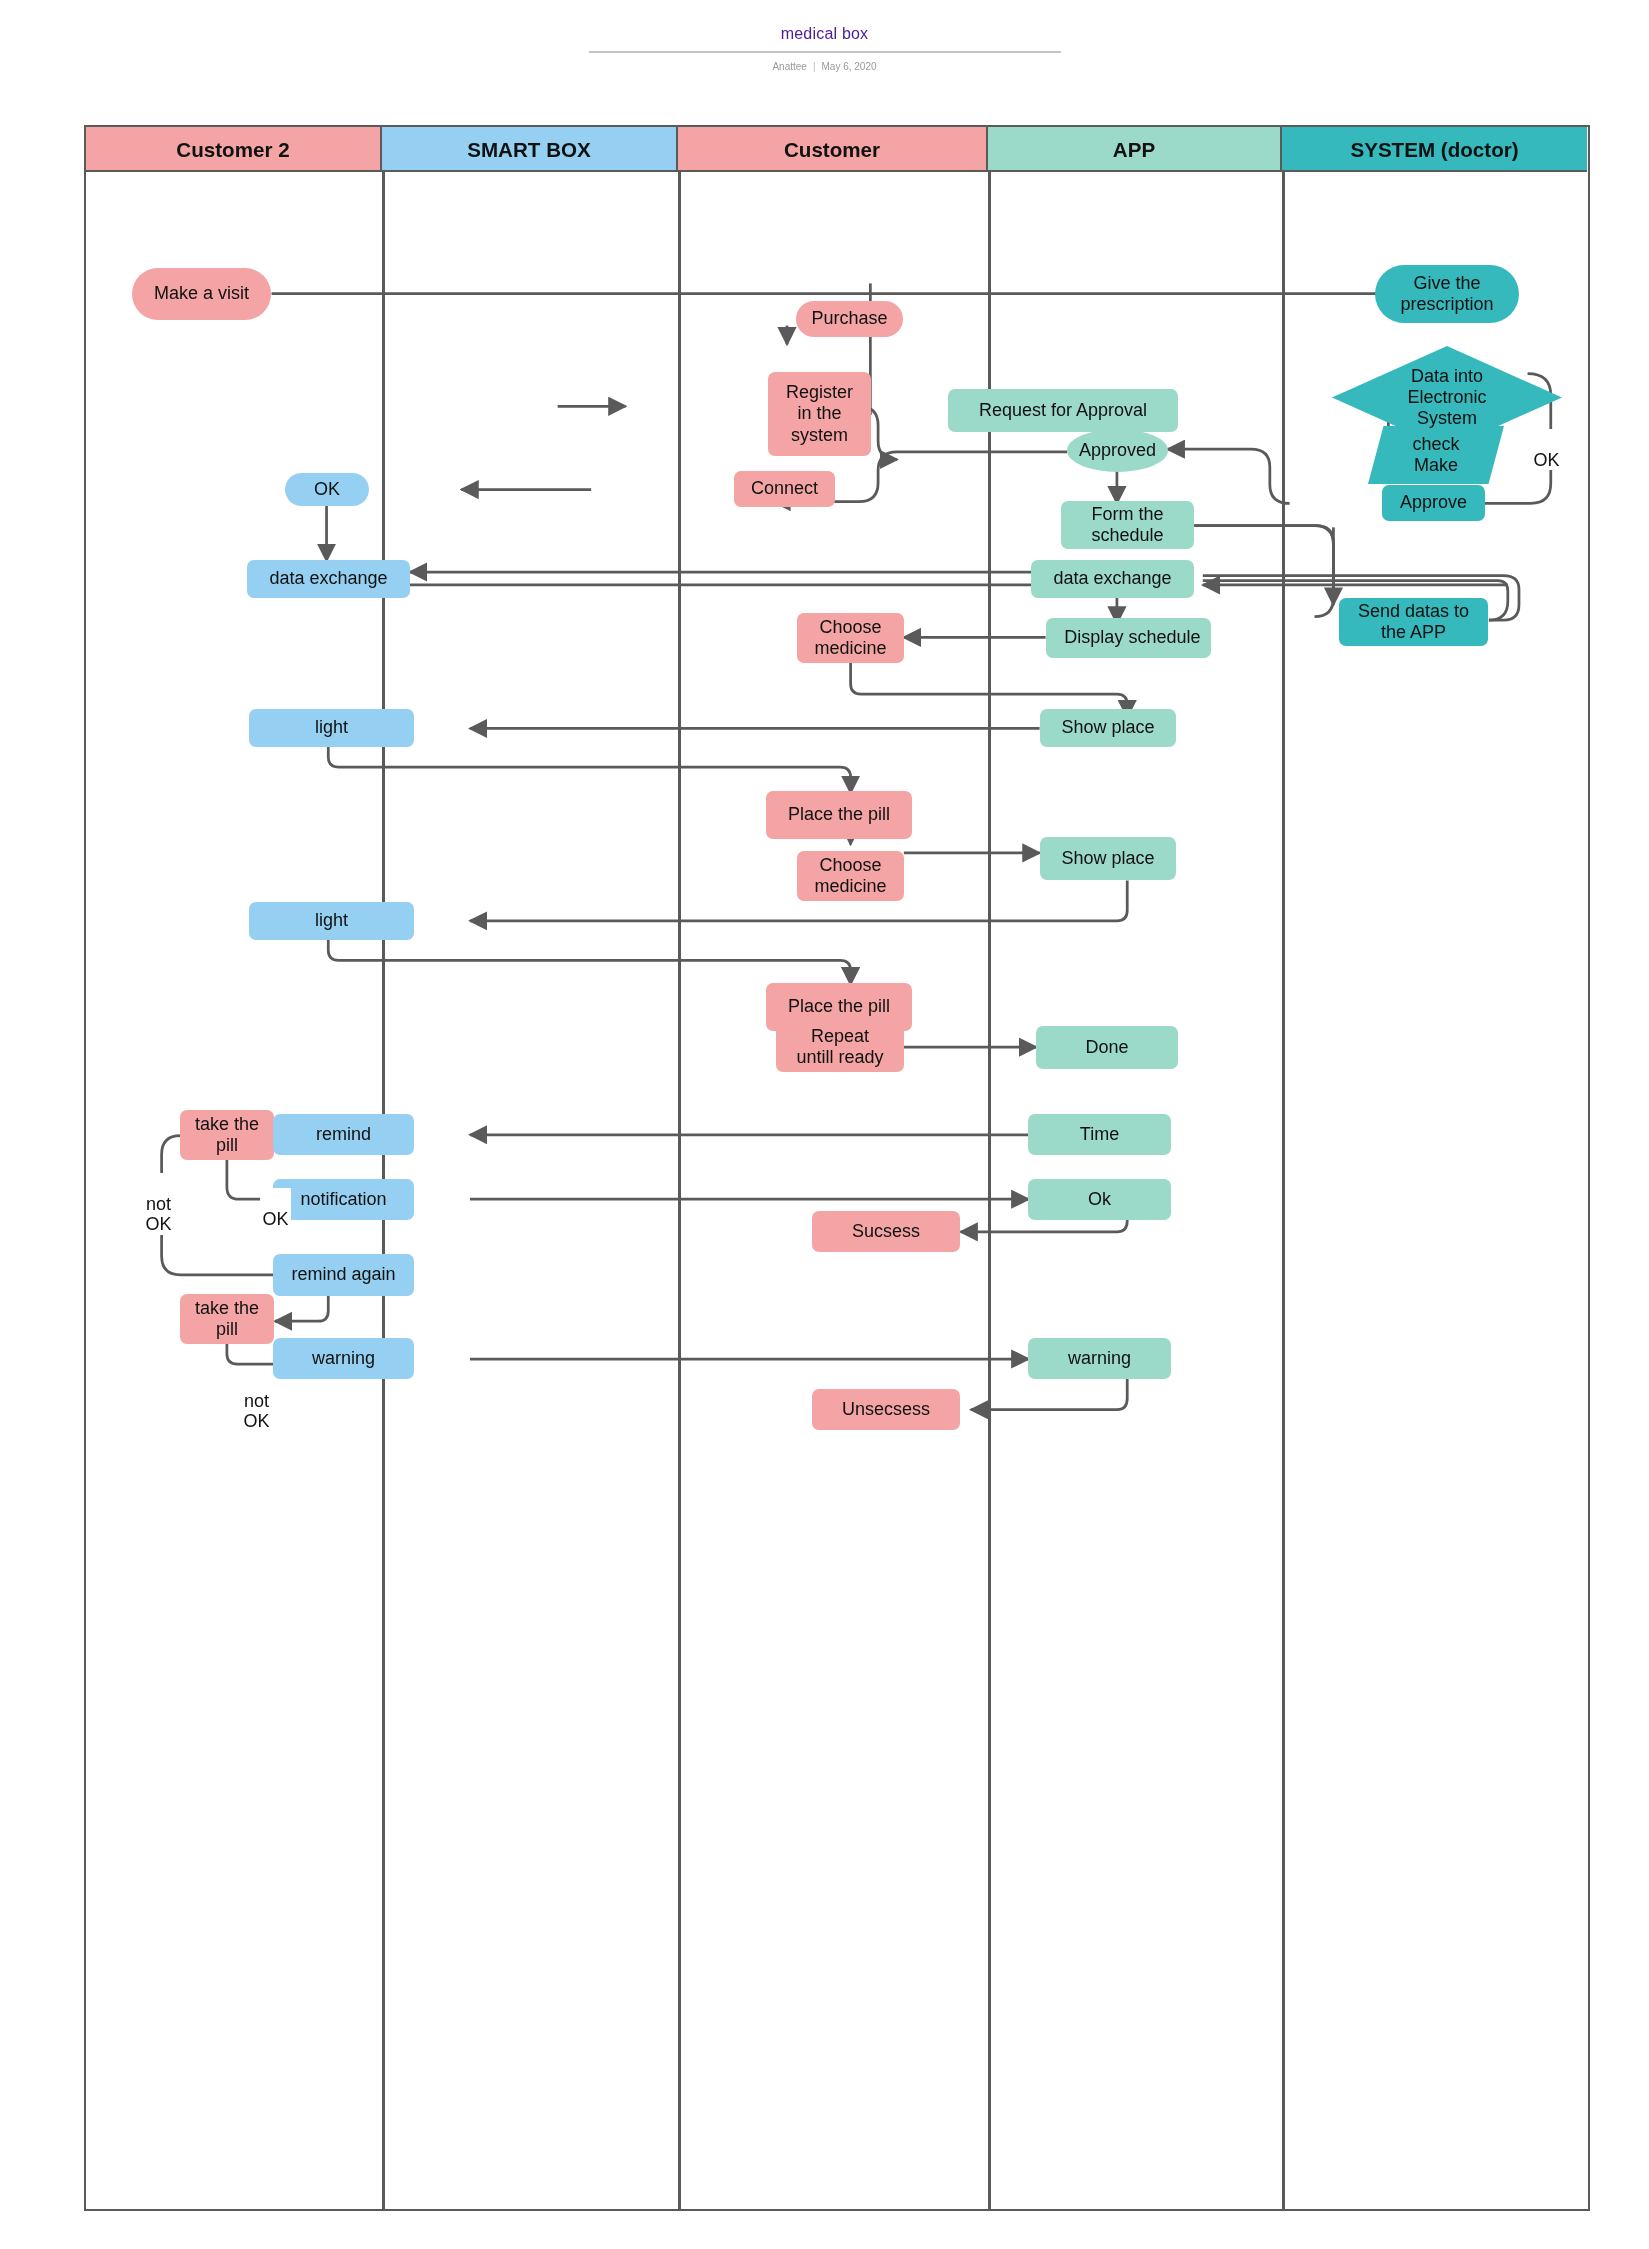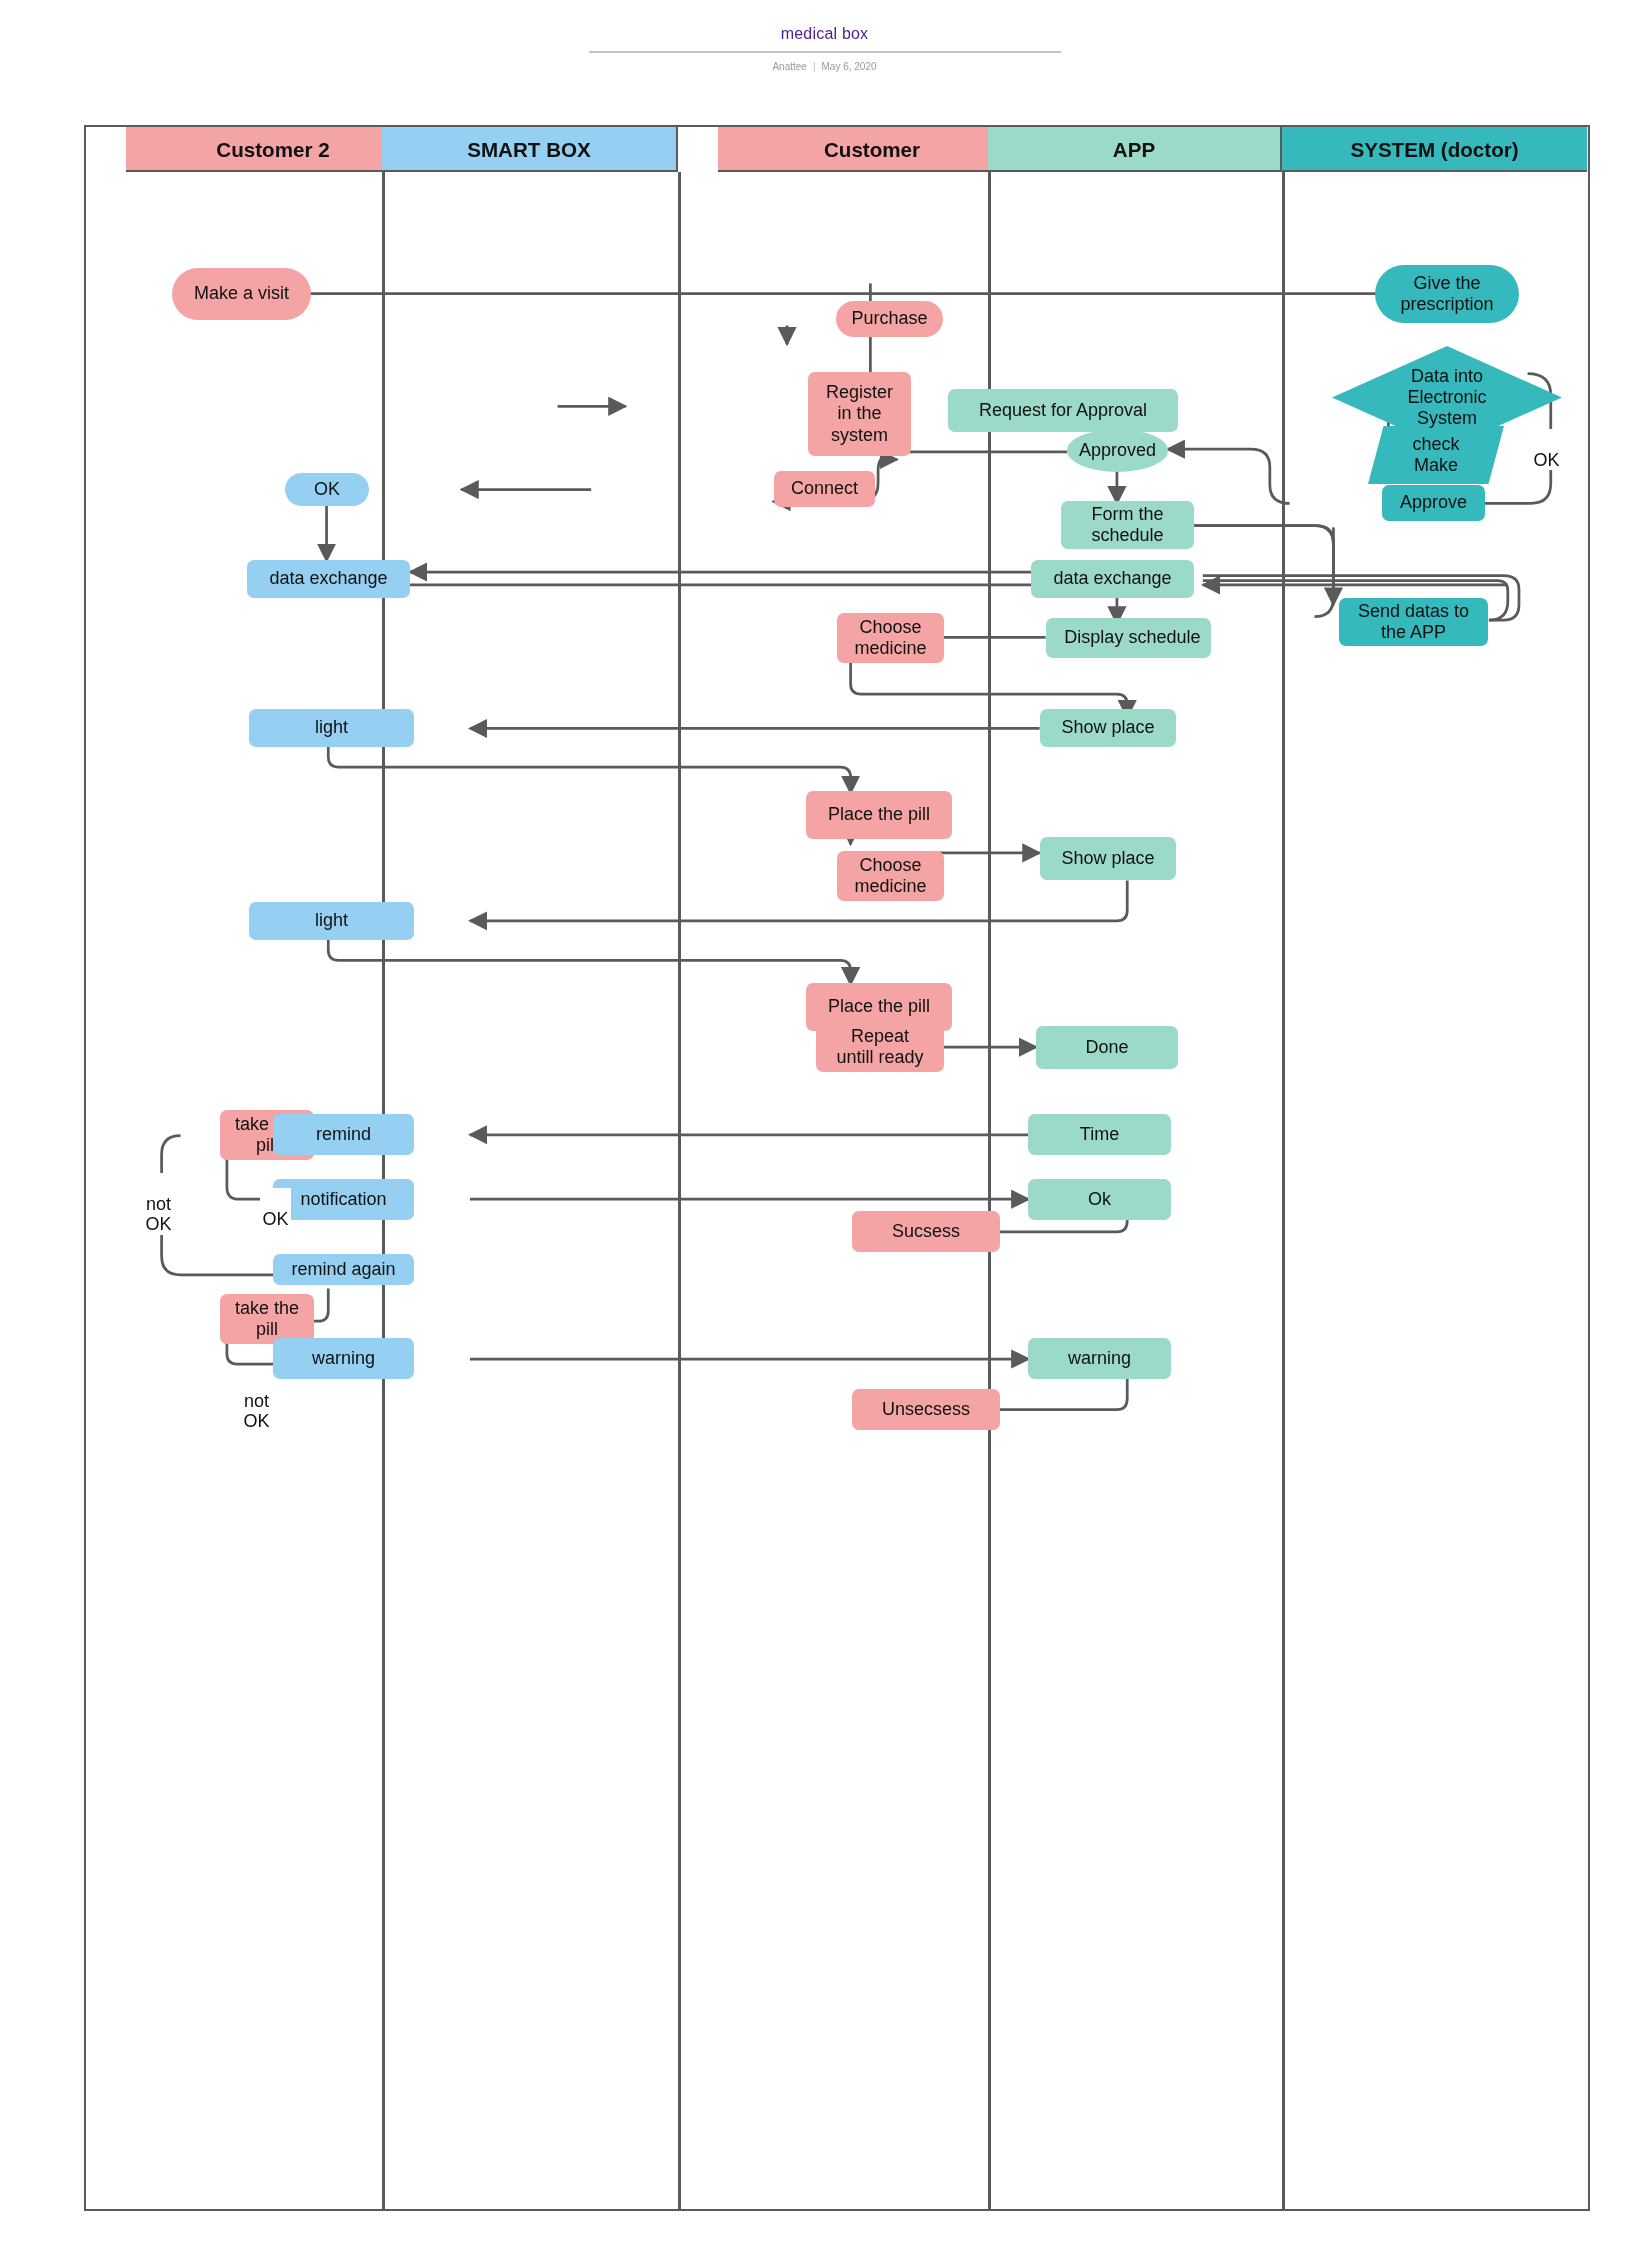"Customer 2" .c-pink { margin-left: 40px -> none }
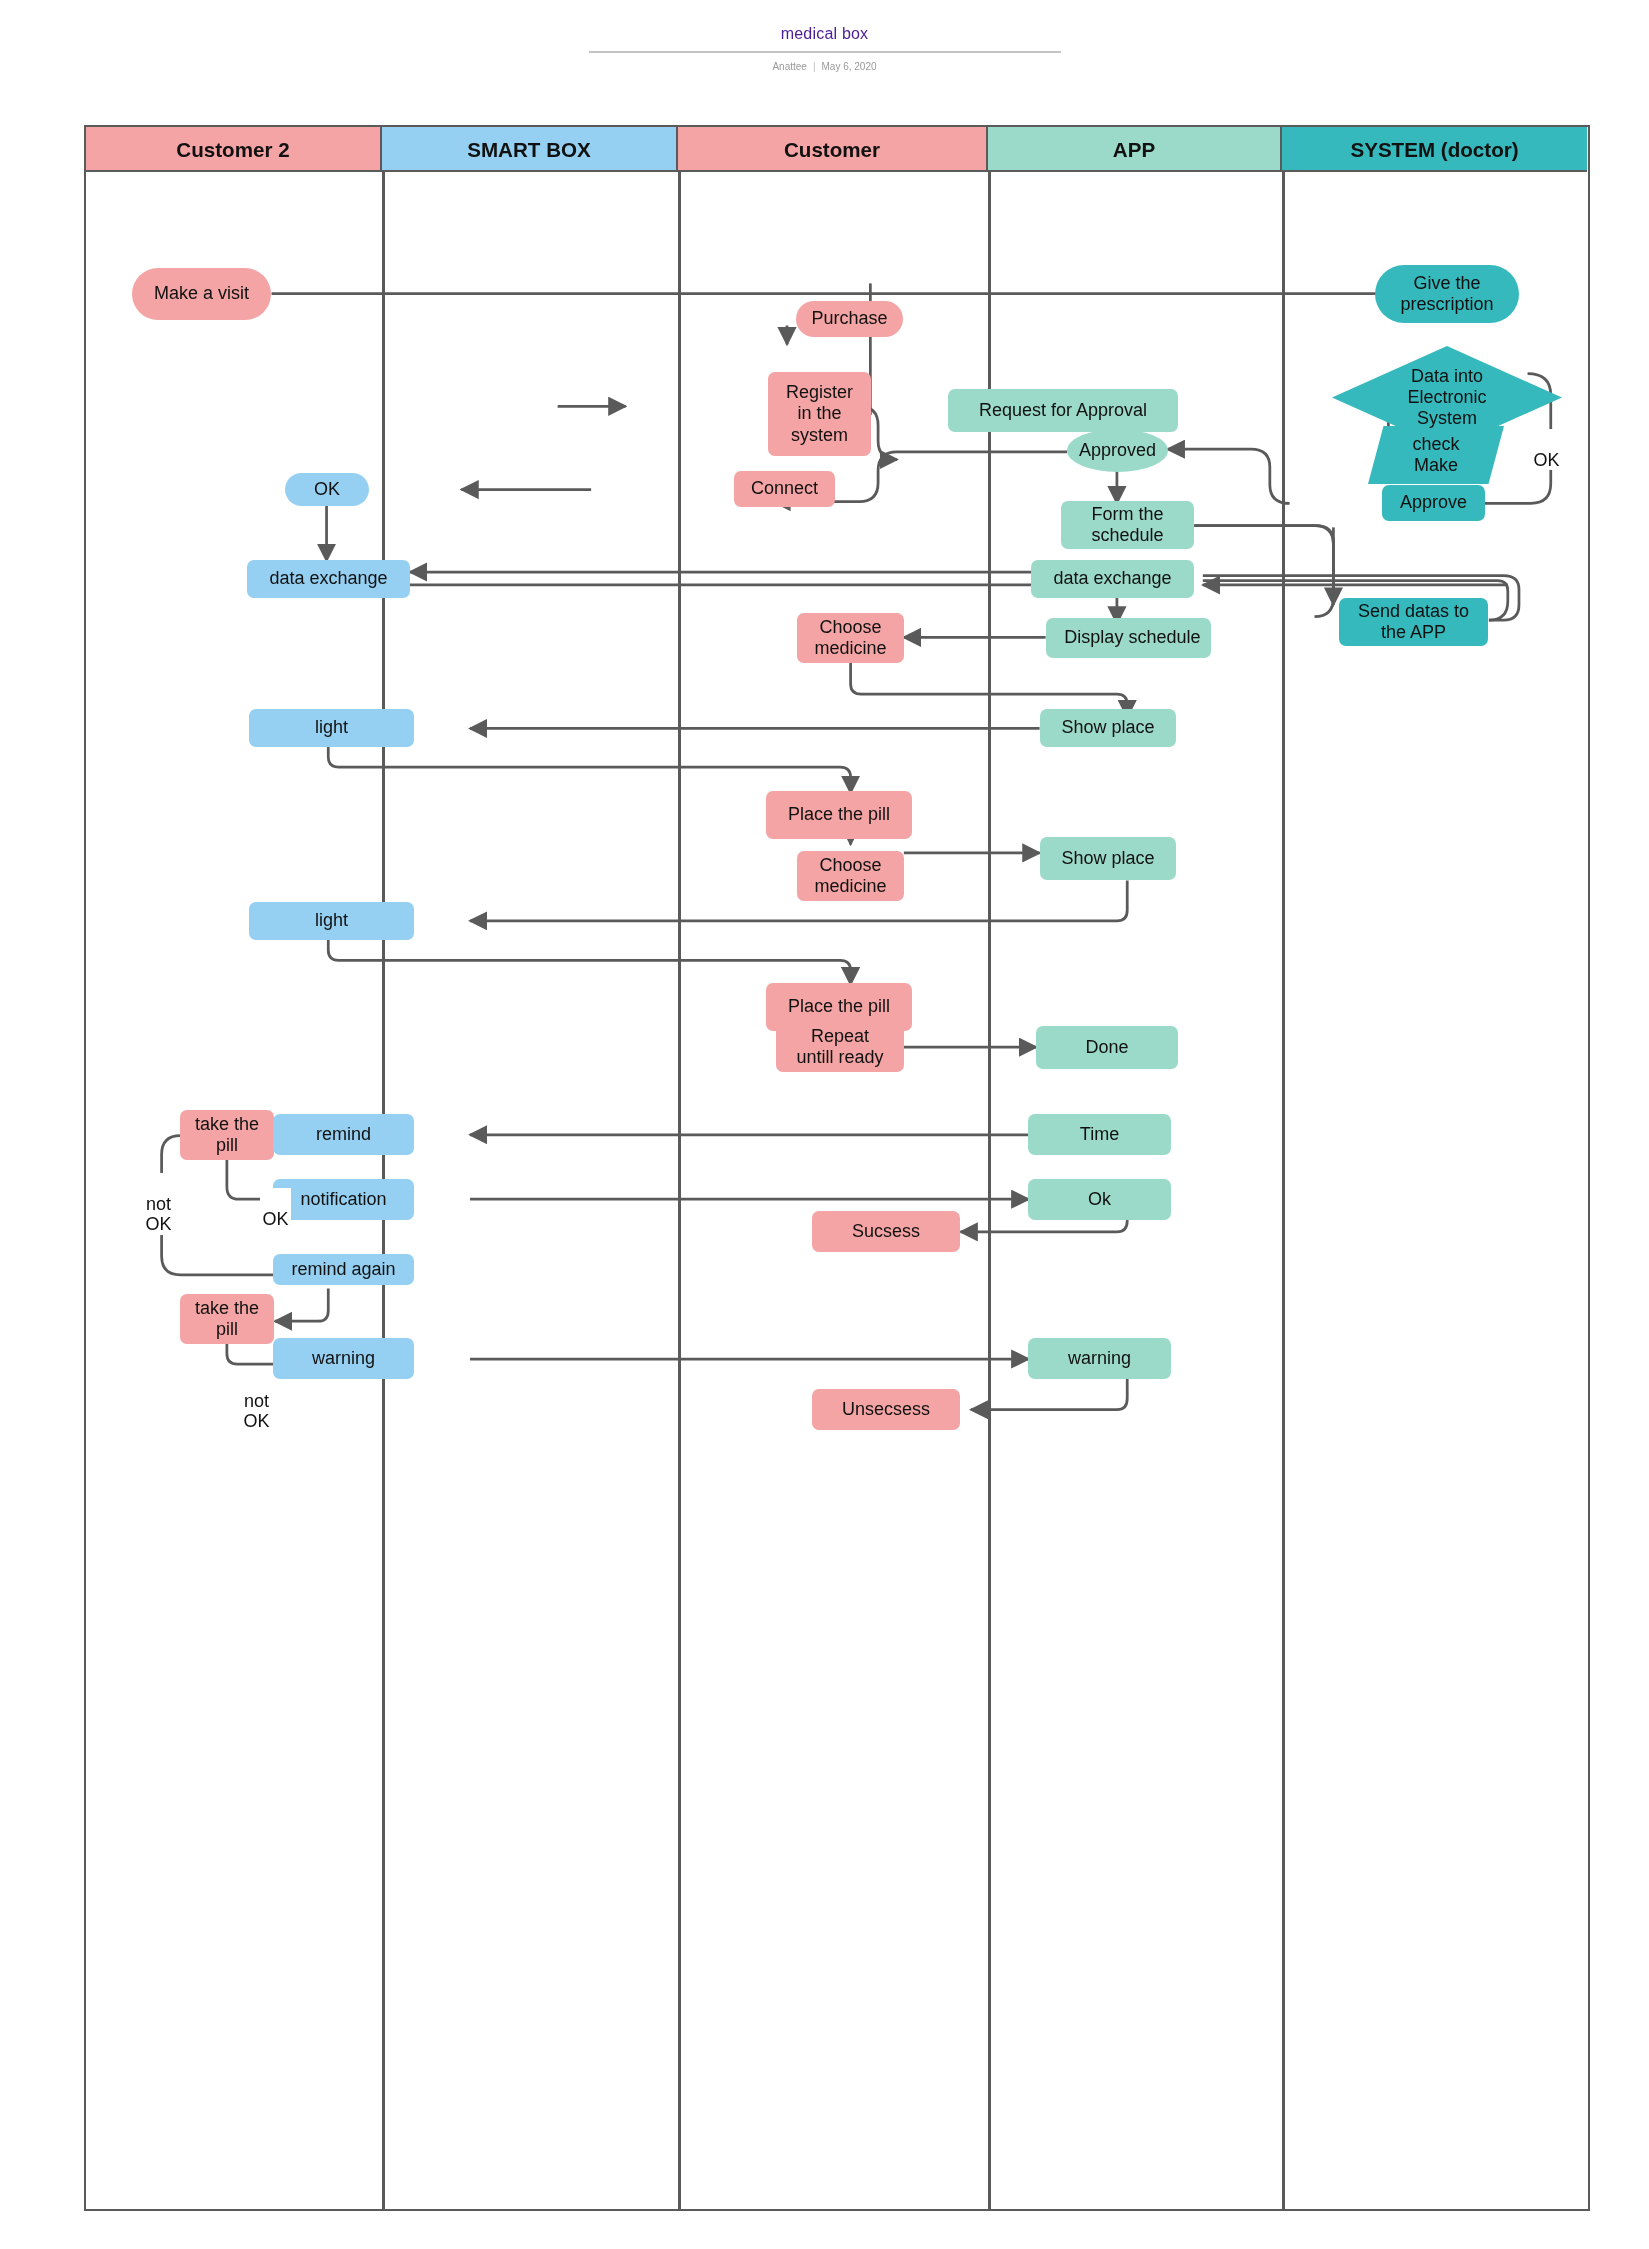"remind again" div.node { height: 31px -> 42px }
